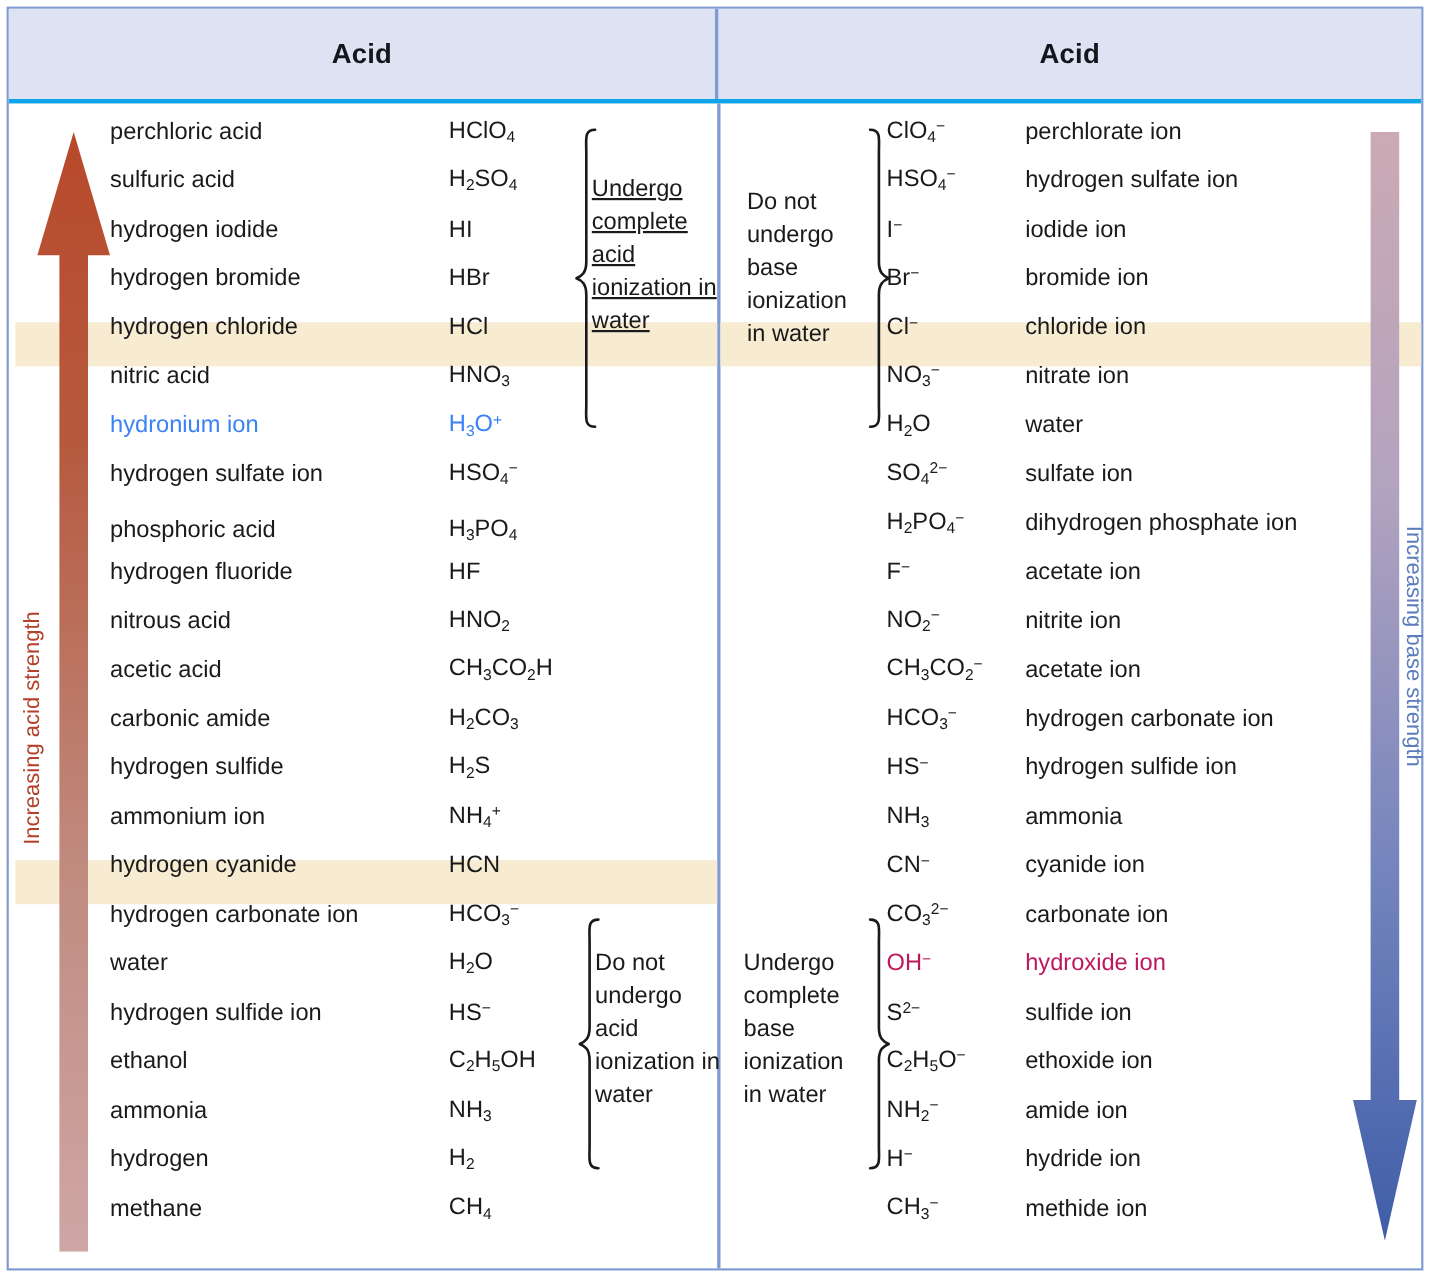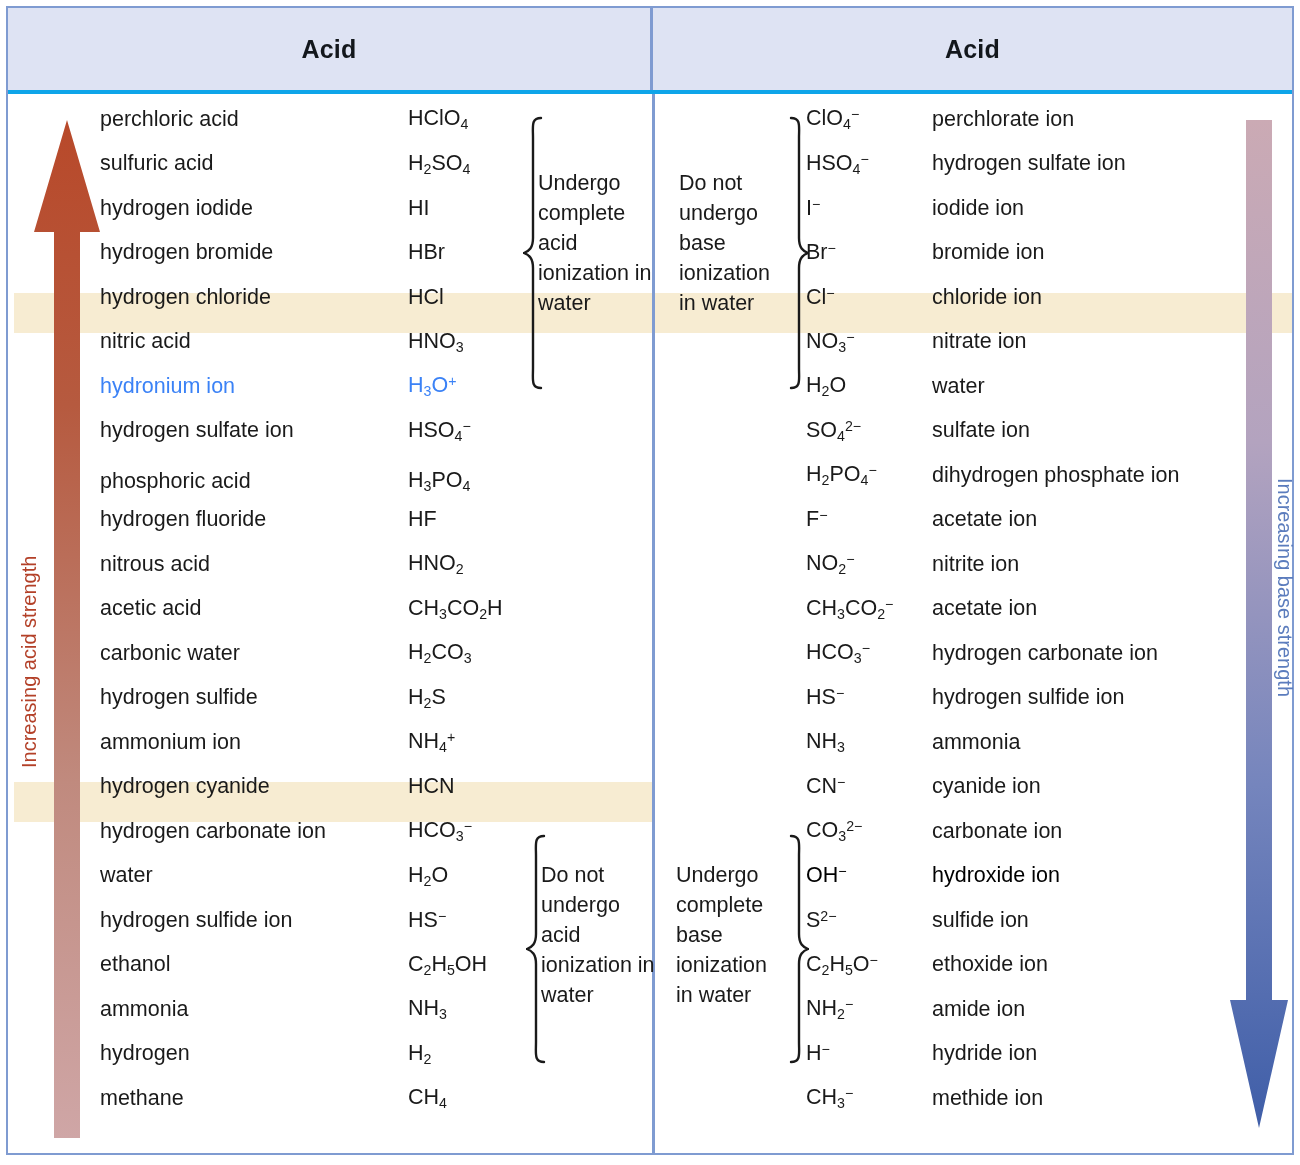"Undergo complete acid ionization in" #brace-acid-top-t { text-decoration: none -> underline; top: 160px -> 148px }
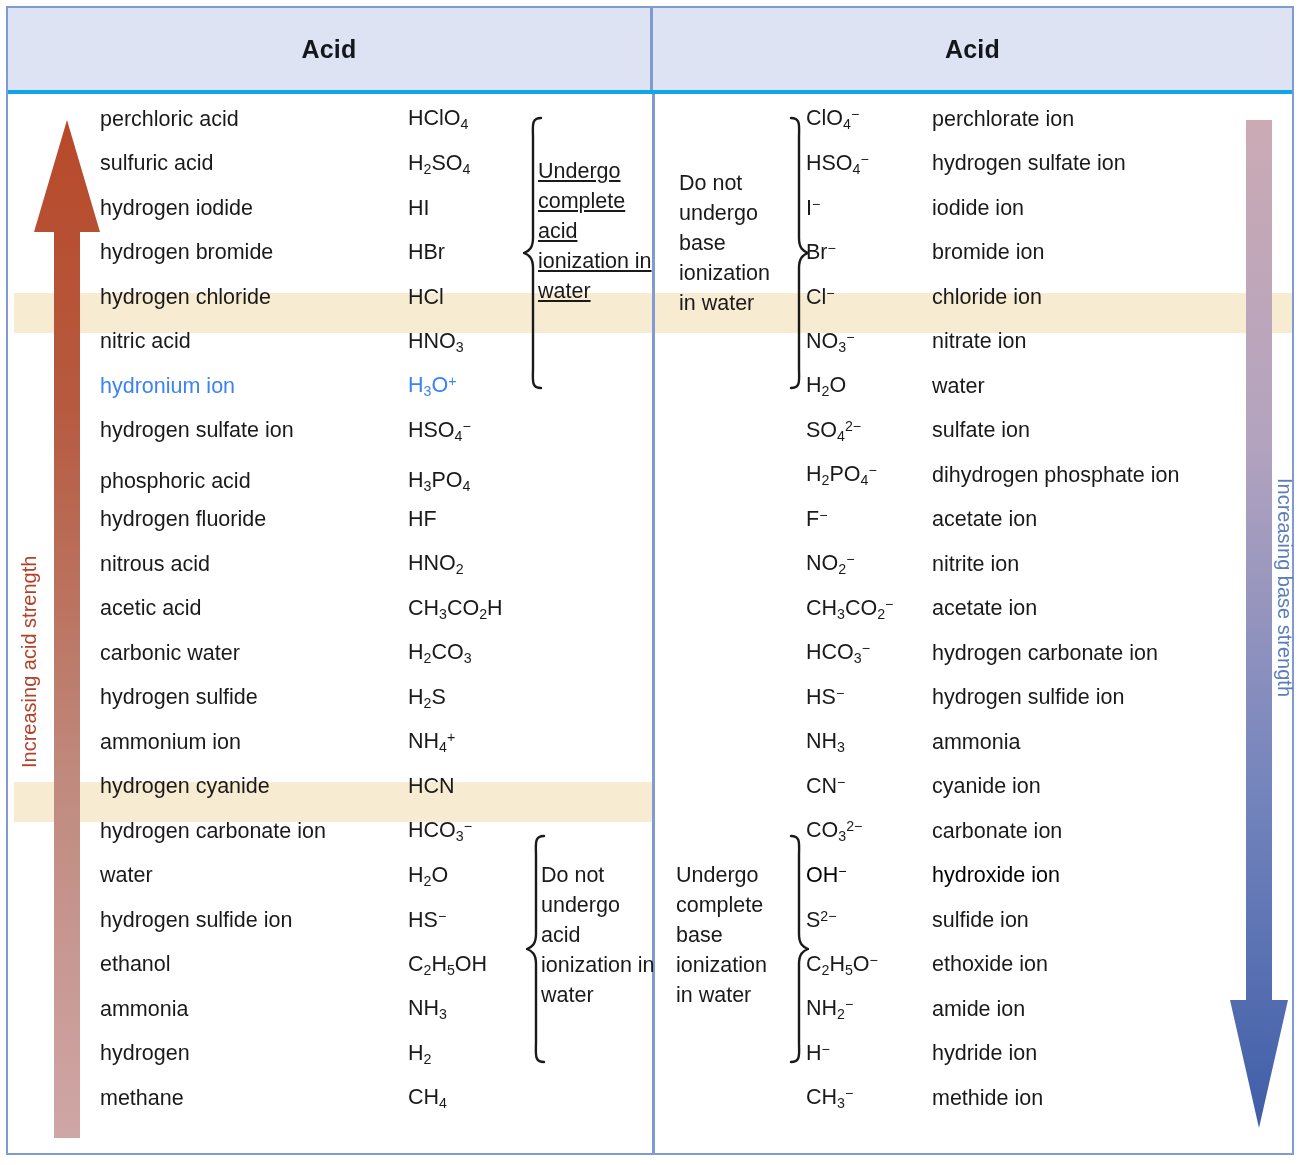"carbonic water" span.c-name { text: water -> amide }
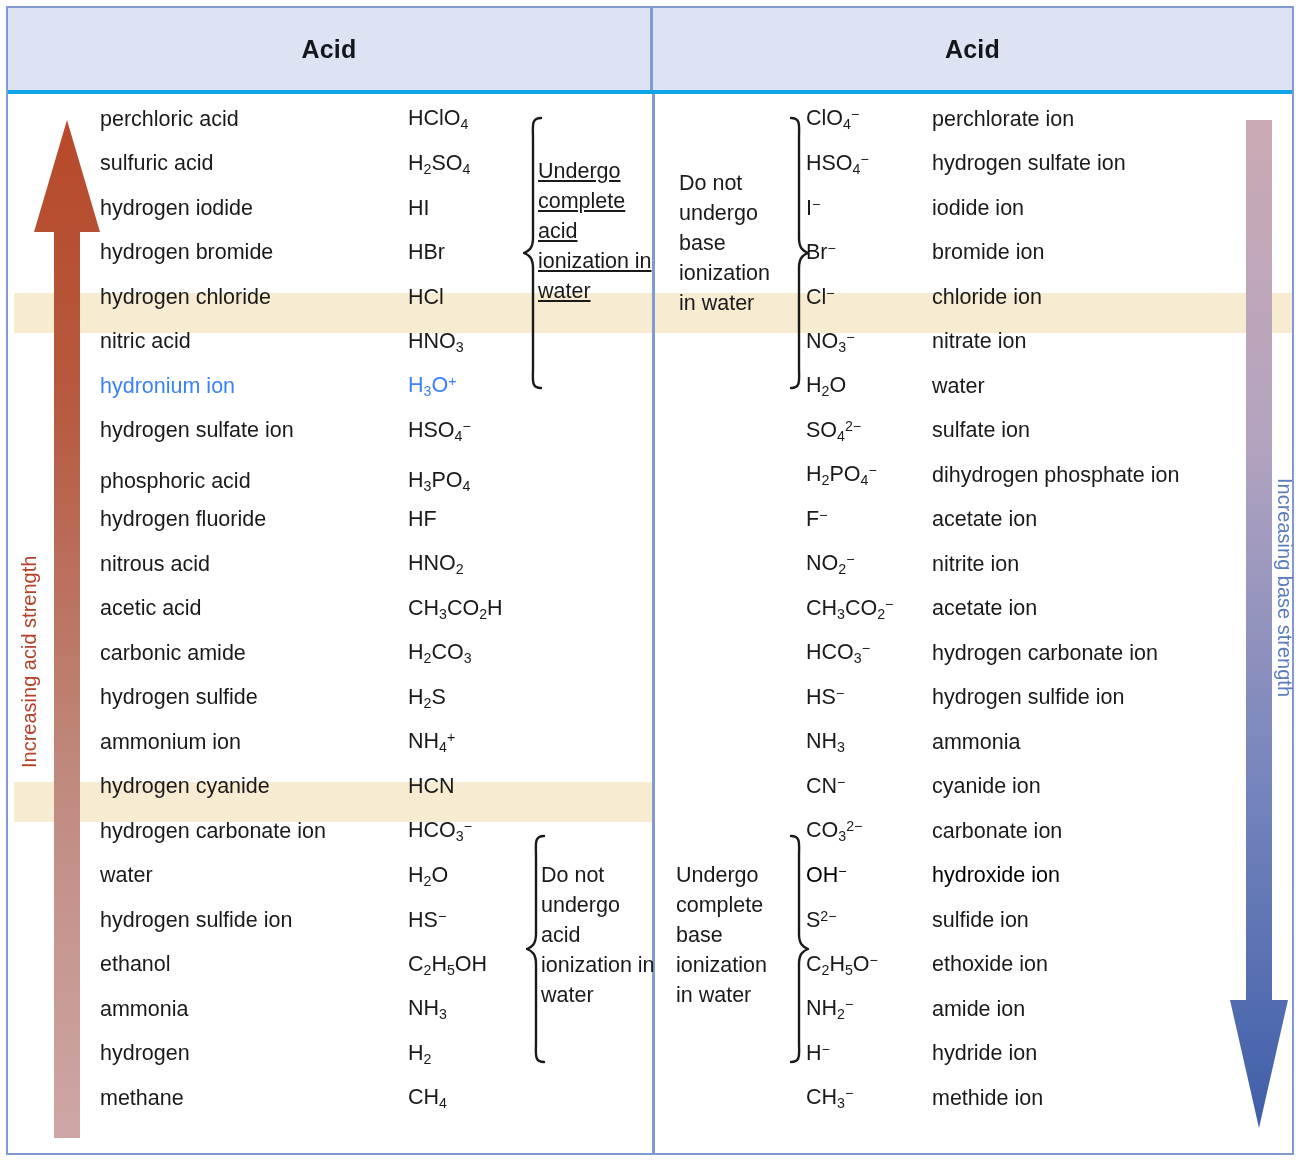"OH−" .row.accent-blue { color: #000000 -> #be185d }
